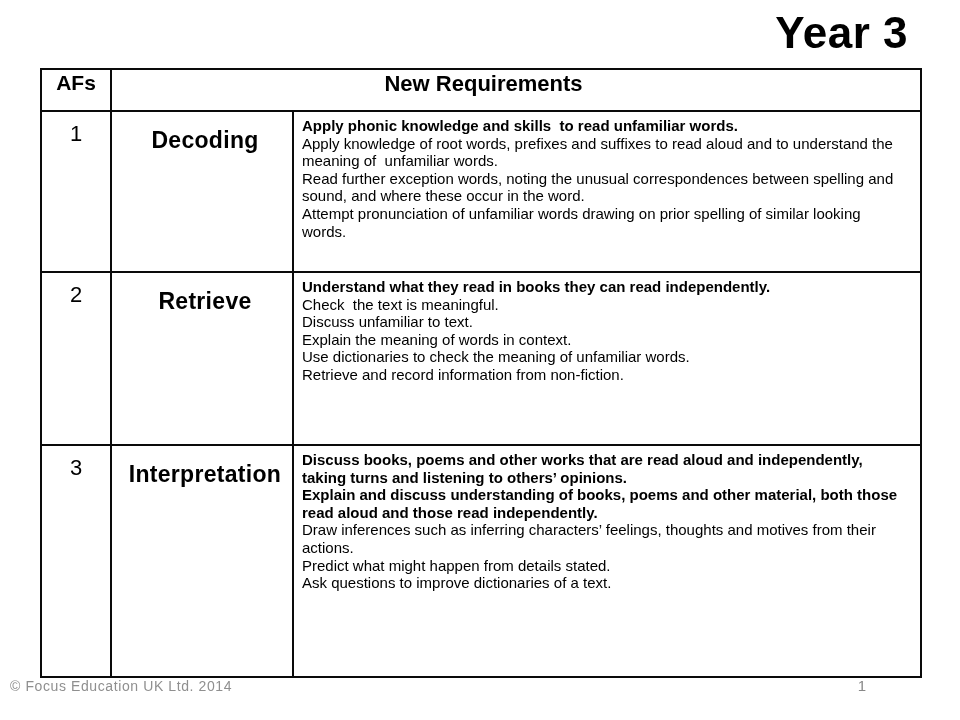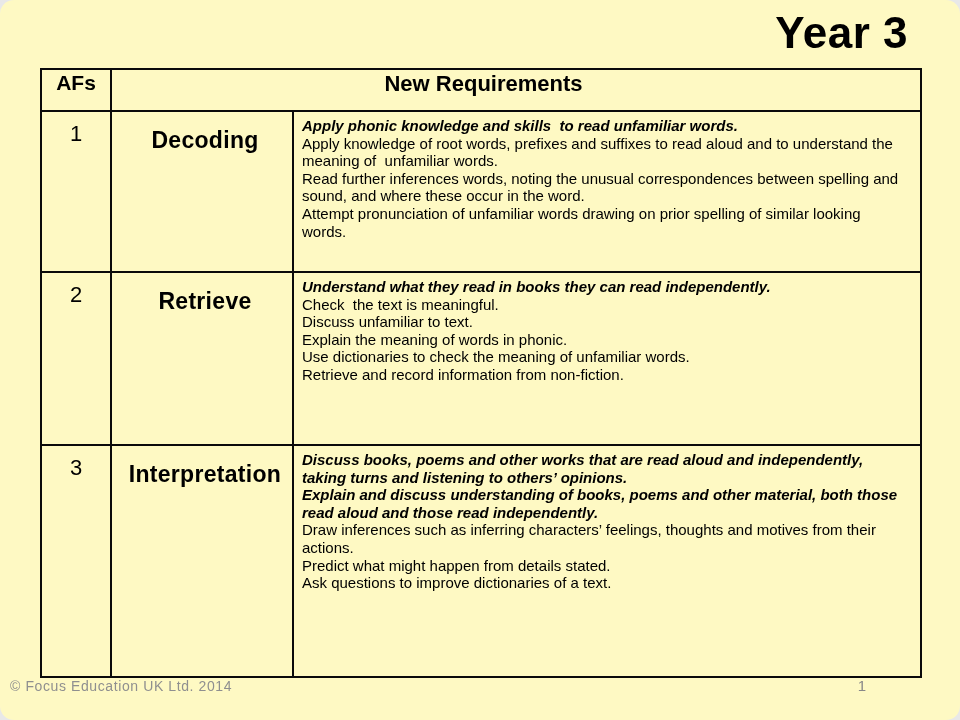"Year 3" .page { background: #fef9c3 -> #ffffff; border-radius: 14px -> none }
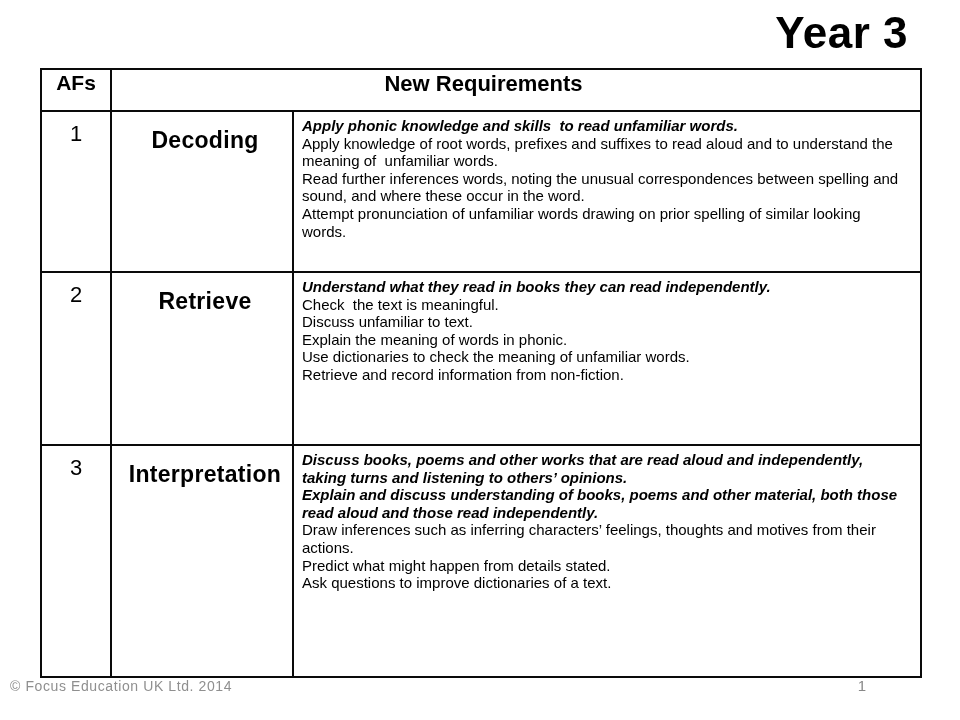"Apply phonic knowledge and skills" .line.bold { font-style: italic -> none }
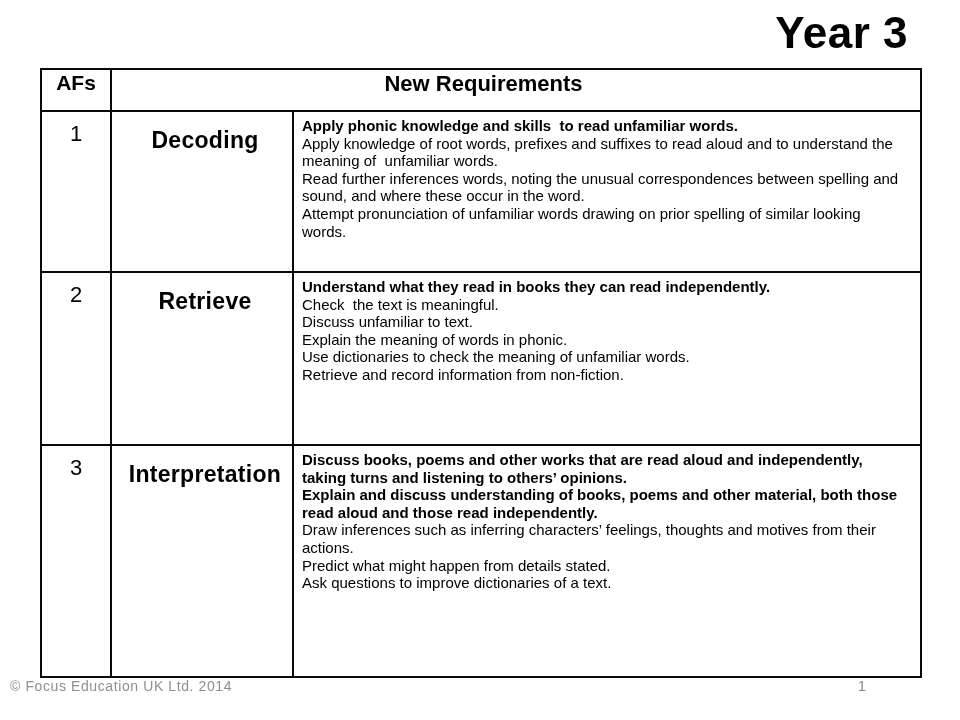"Read further inferences words, noting" div.line { text: inferences -> exception }
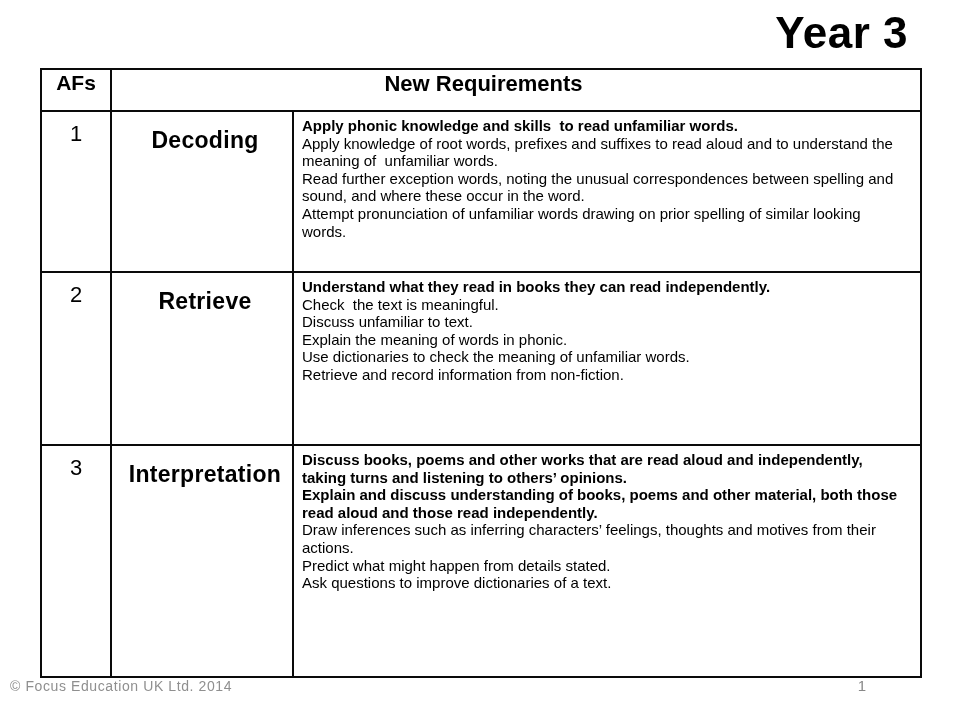"Explain the meaning of words" div.line { text: phonic -> context }
